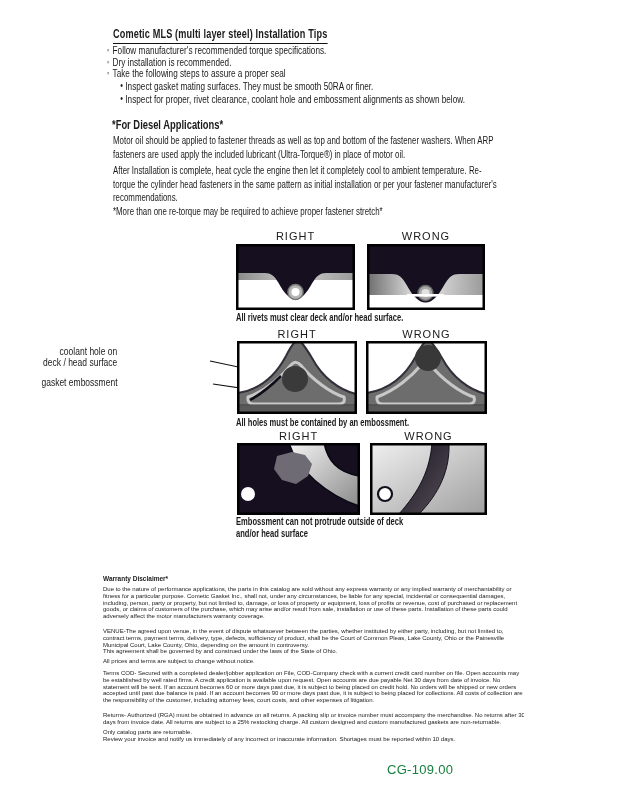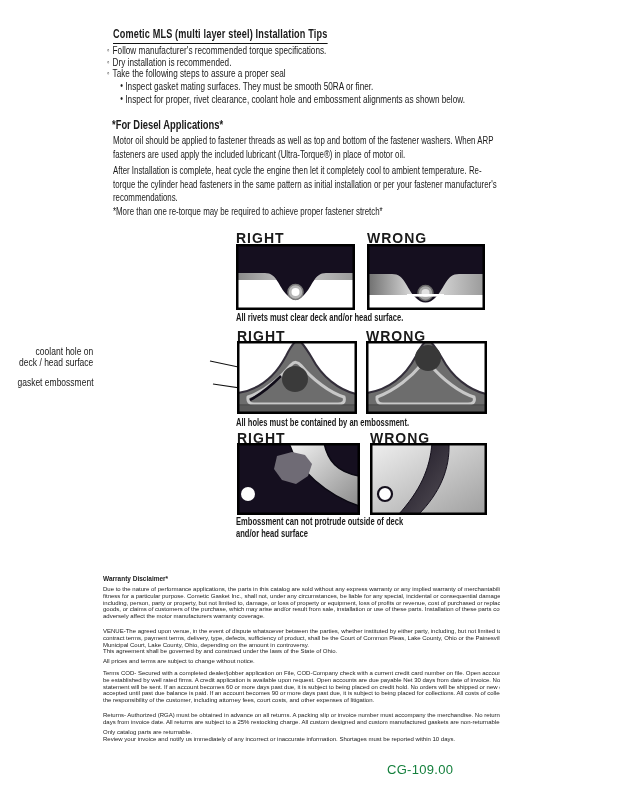"Cometic MLS (multi layer steel)" .page { padding-left: none -> 24px }
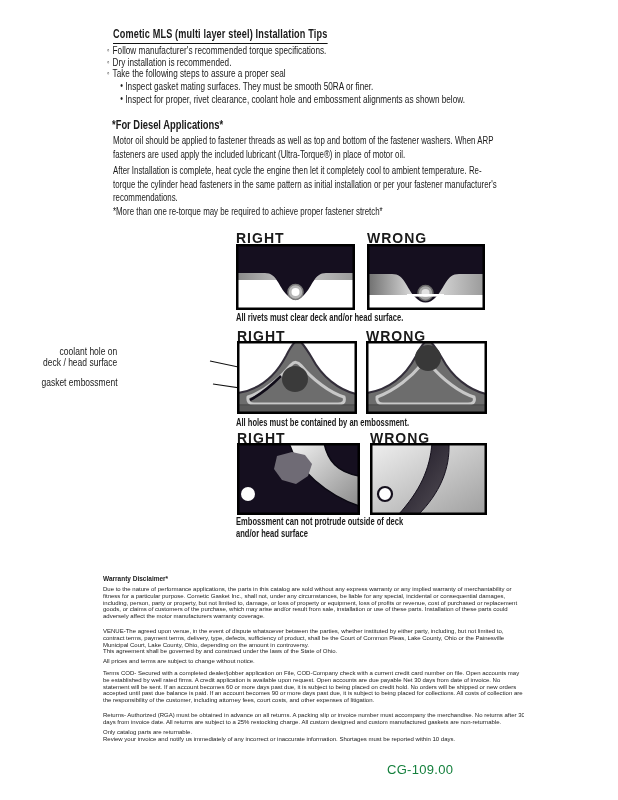"RIGHT" .dg-header { font-size: 14px -> 11px; font-weight: bold -> normal; text-align: left -> center }
